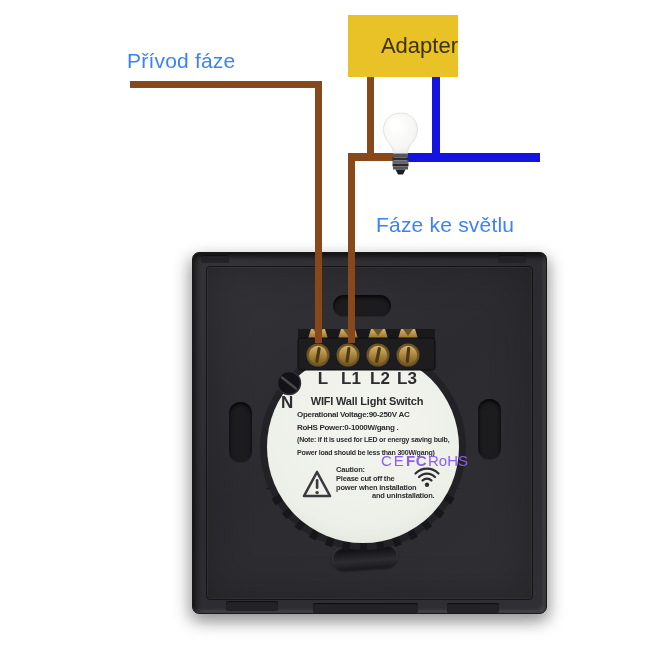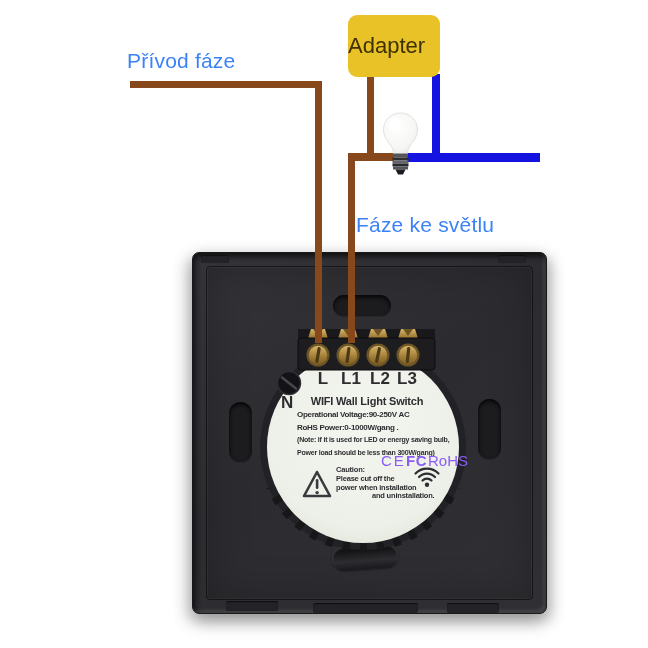"Adapter" #adapter-box { border-radius: 9px -> 0; justify-content: flex-start -> flex-end; width: 92px -> 110px }
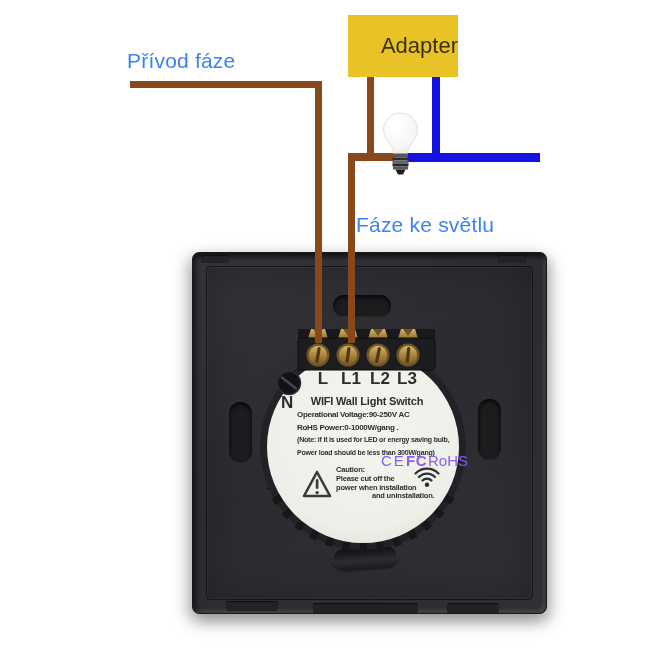"Fáze ke světlu" div.abs { padding-left: none -> 20px }
